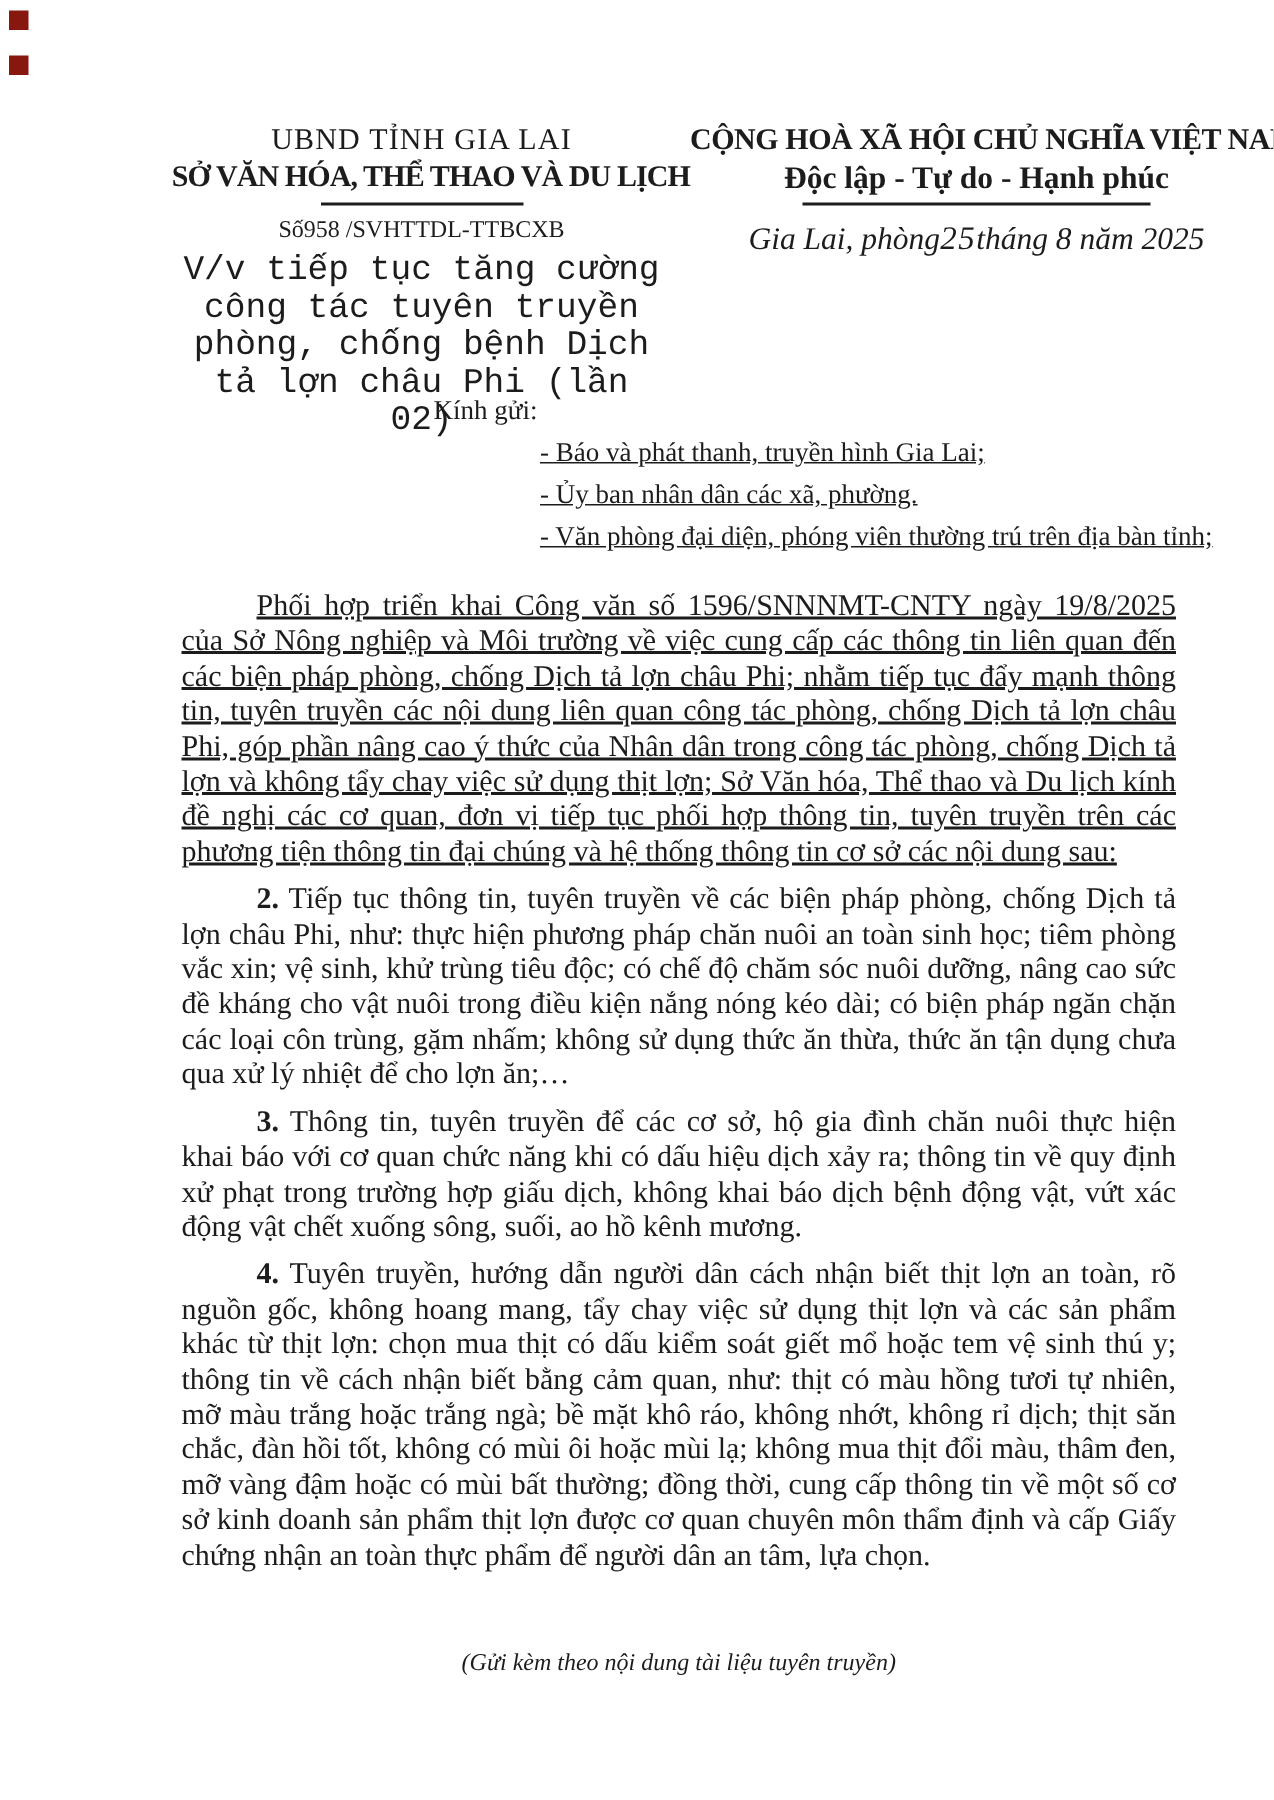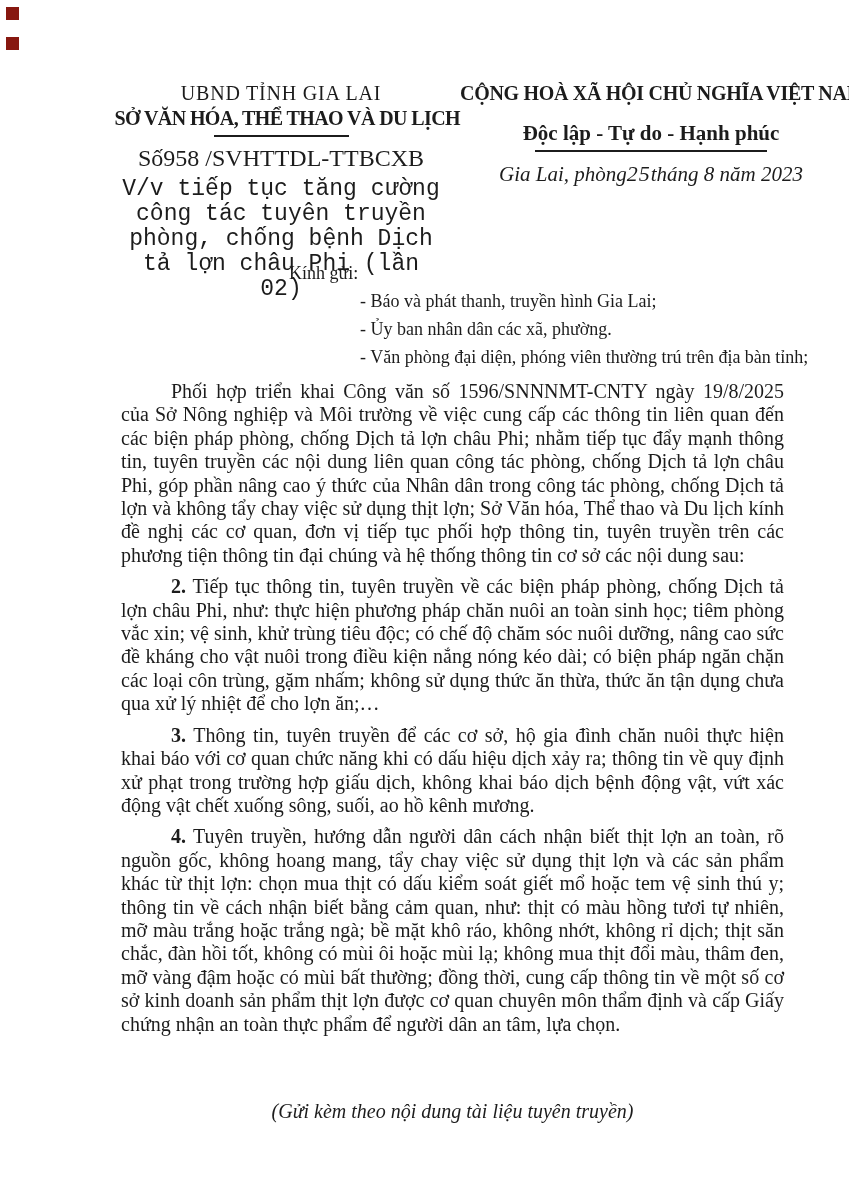"Độc lập - Tự do" .motto { margin-top: 16px -> 1px }
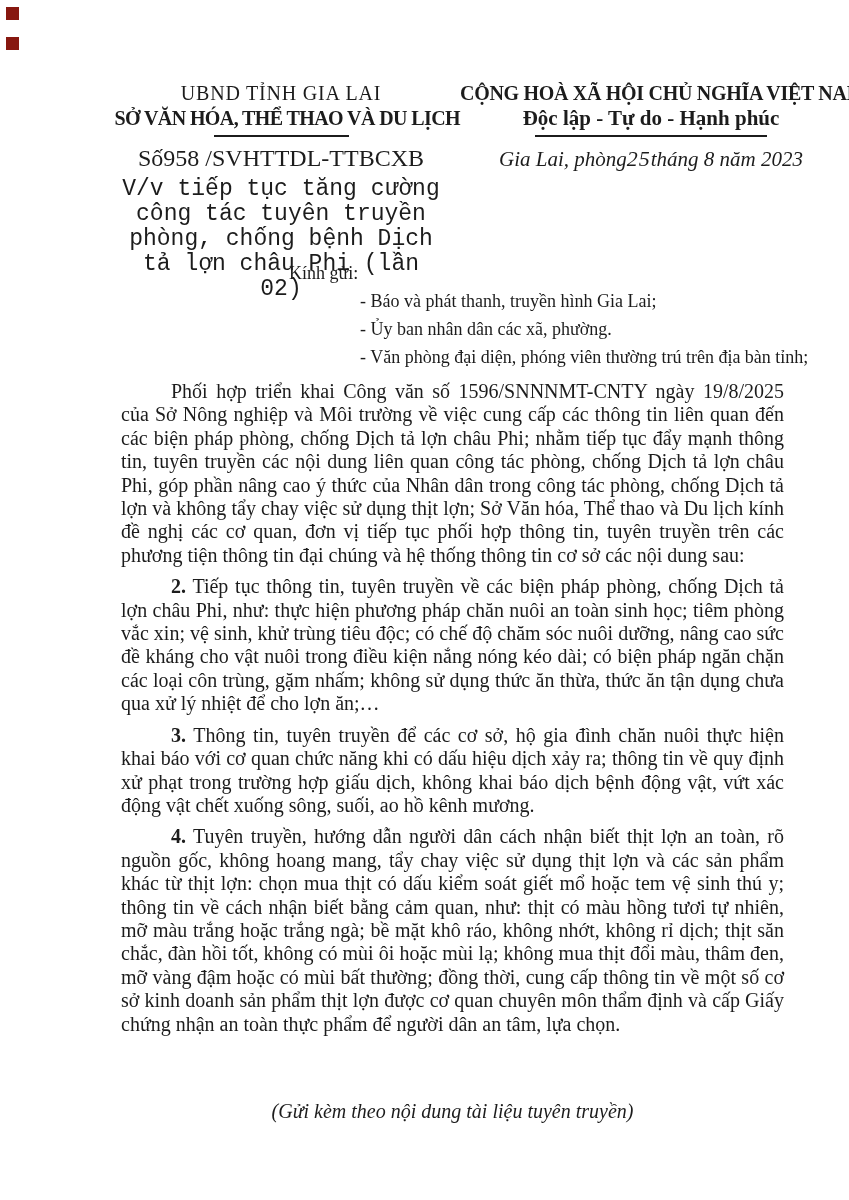"Số958 /SVHTTDL-TTBCXB" .doc-number { font-size: 24px -> 16px }
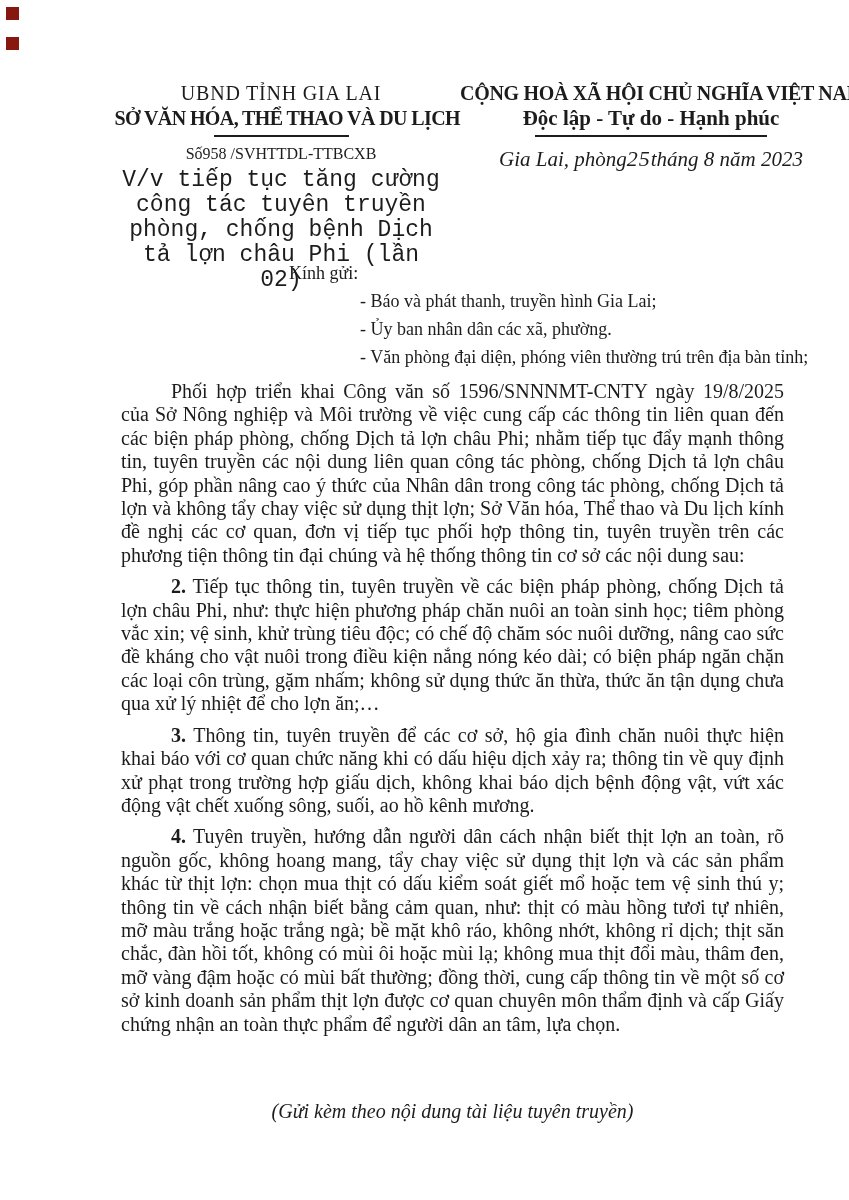"tháng 8 năm 2023" span { text: 2023 -> 2025 }
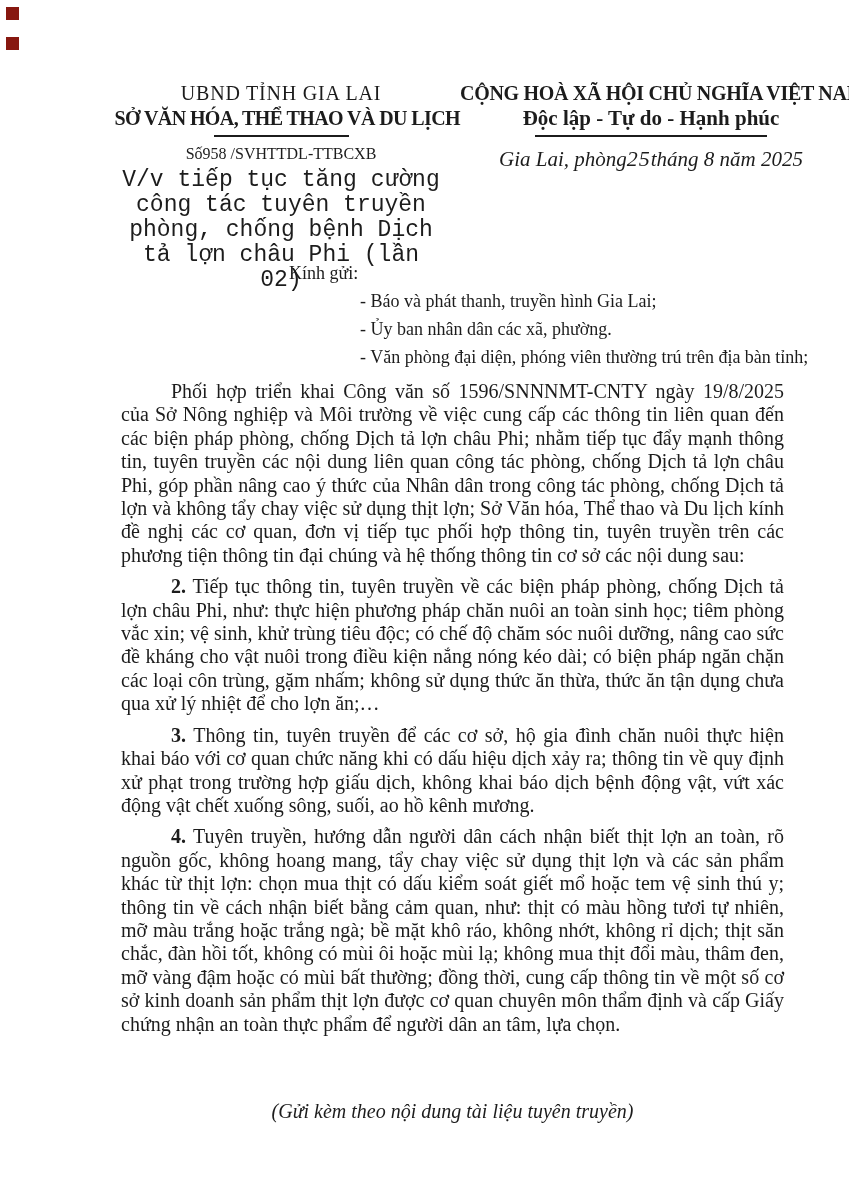"- Báo và phát thanh," .recipients { text-decoration: none -> underline }
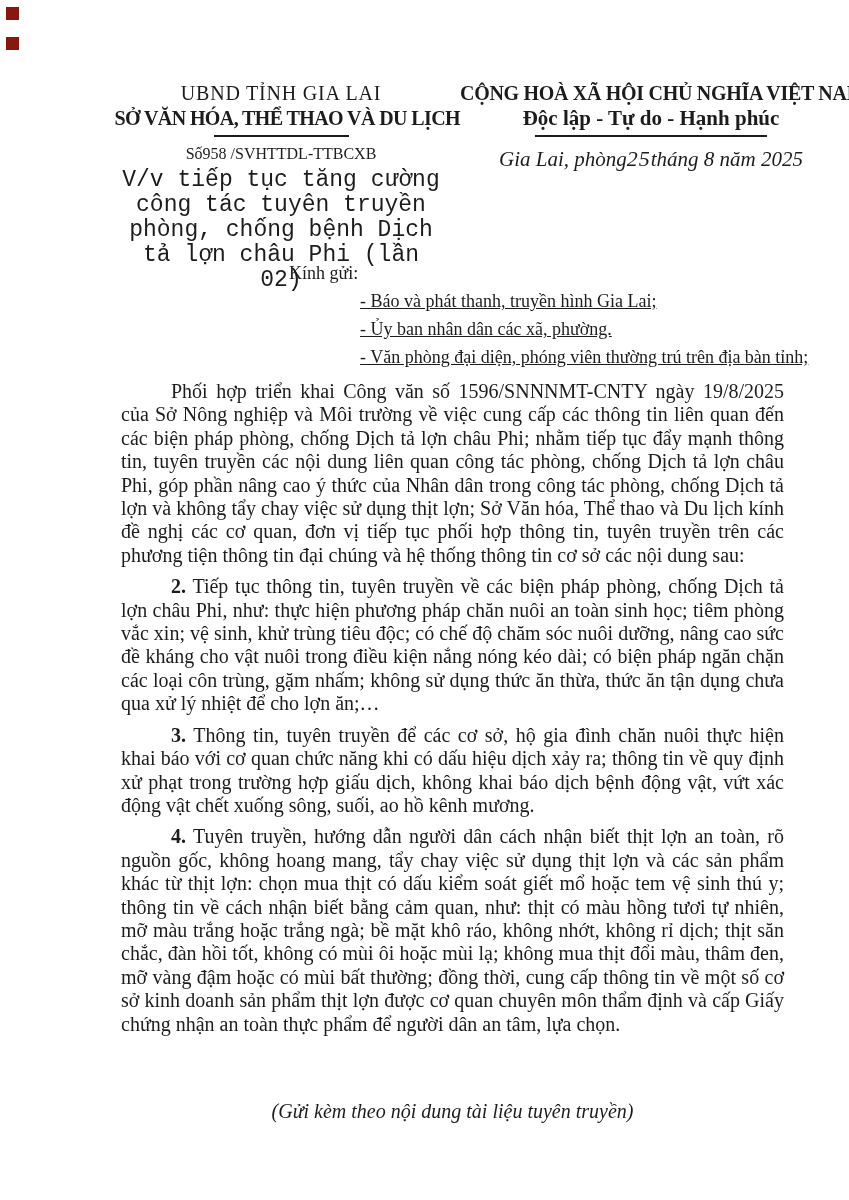"Phối hợp triển khai Công" .body-text p:first-child { margin-top: 0 -> 13px; text-decoration: none -> underline }
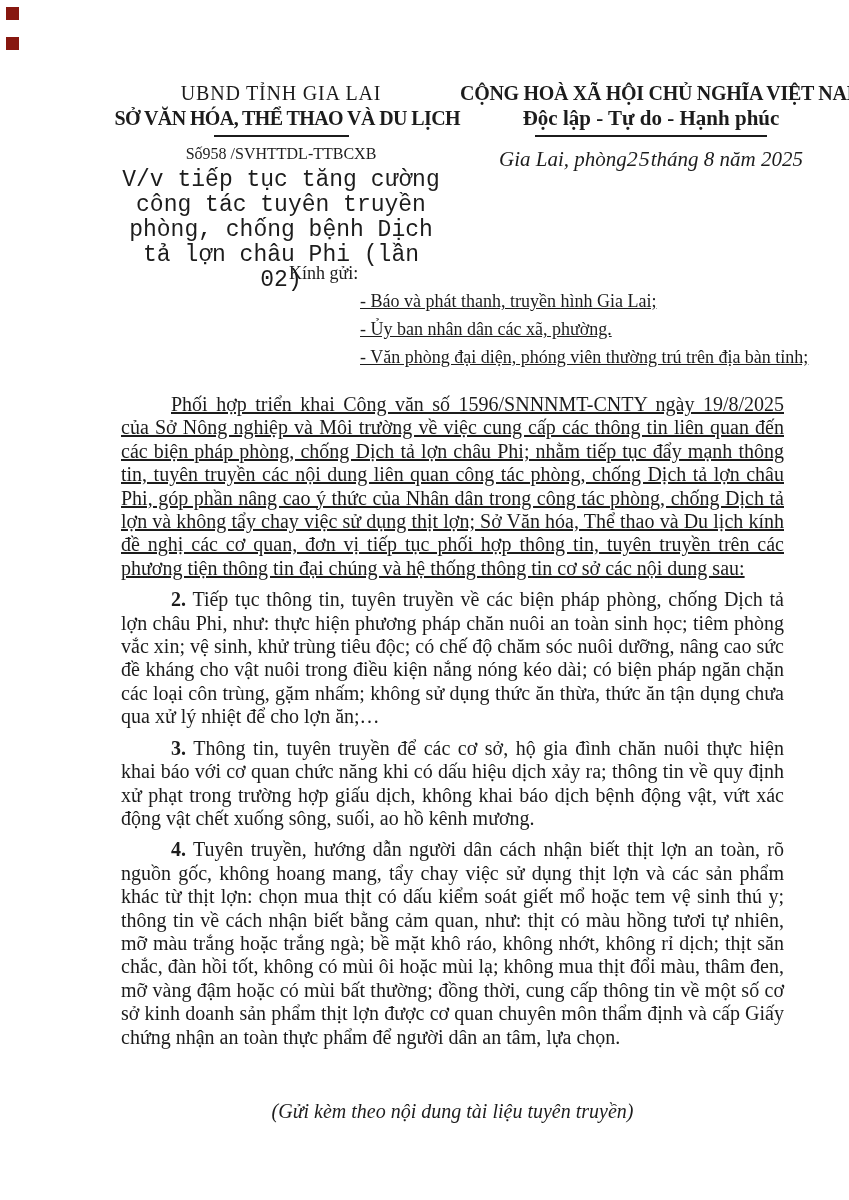"(Gửi kèm theo nội dung" .attachment-note { font-size: 20px -> 16px }
